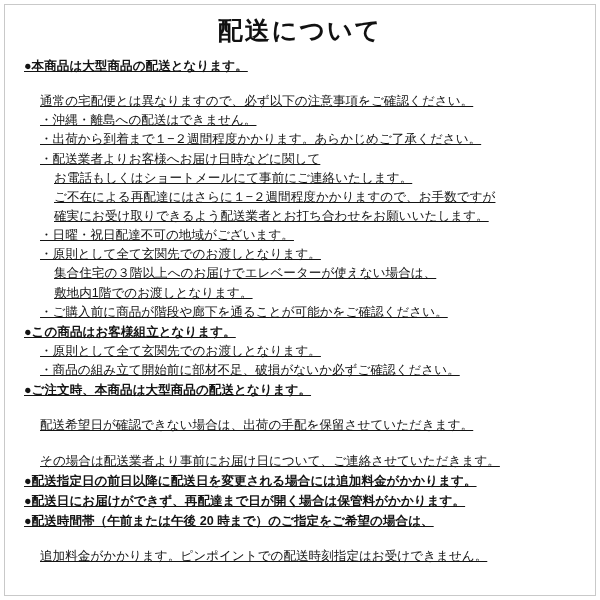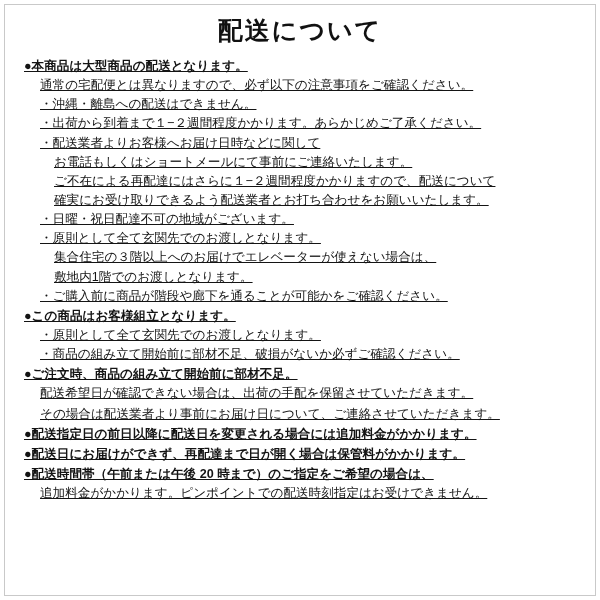"通常の宅配便とは異なりますので、必ず以下の注意事項をご確認ください。" .lvl-1 { margin-top: none -> 16px }
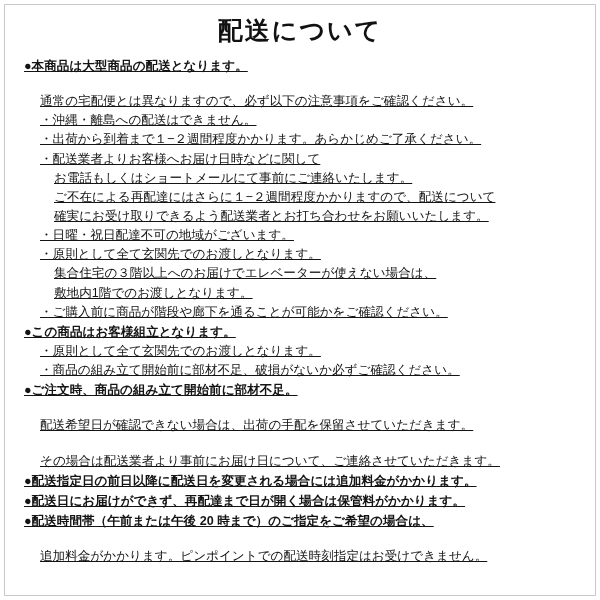"ご不在による再配達にはさらに１−２週間程度かかりますので、配送について" div.line { text: 配送について -> お手数ですが }
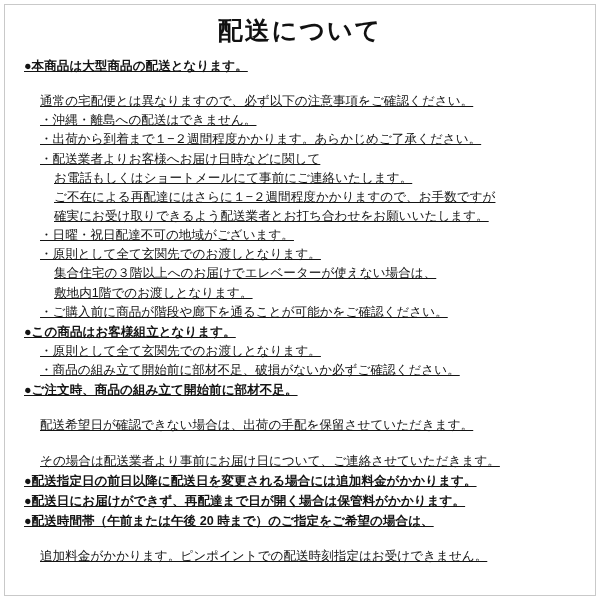"●ご注文時、商品の組み立て開始前に部材不足。" div.line { text: 商品の組み立て開始前に部材不足 -> 本商品は大型商品の配送となります }
